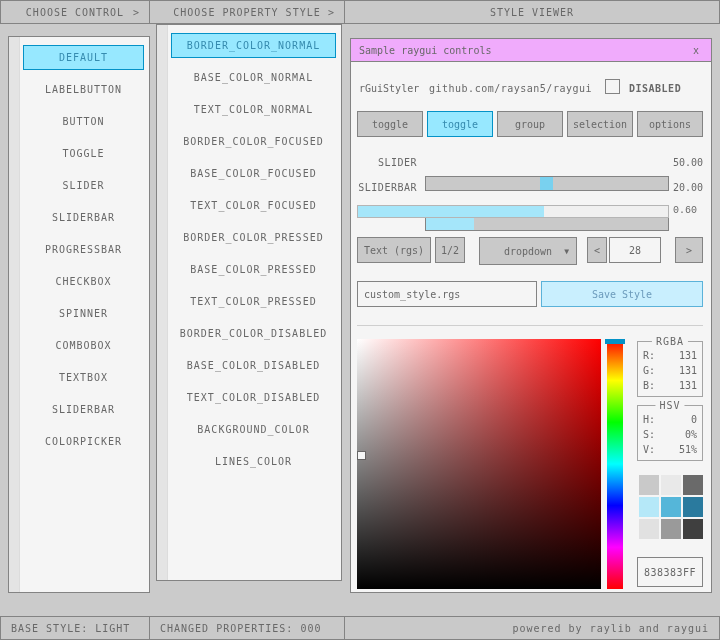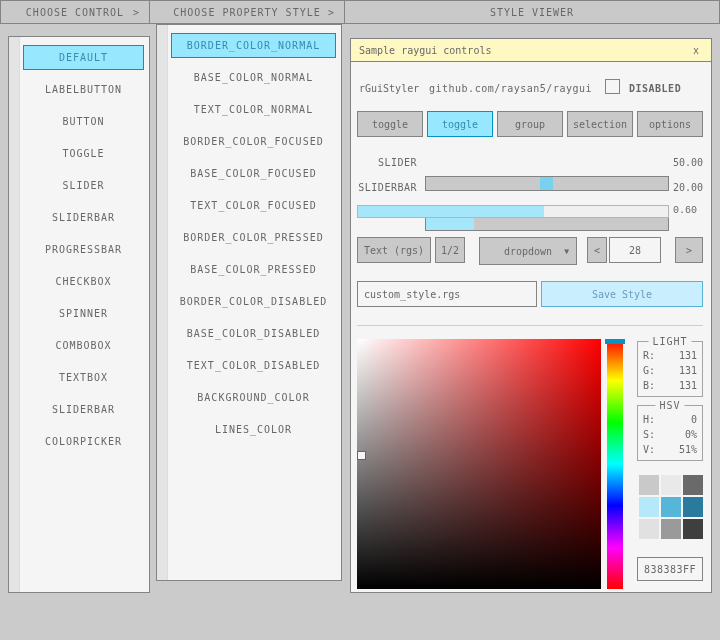"Sample raygui controls" .titlebar { background: #fef9c3 -> #f0abfc }
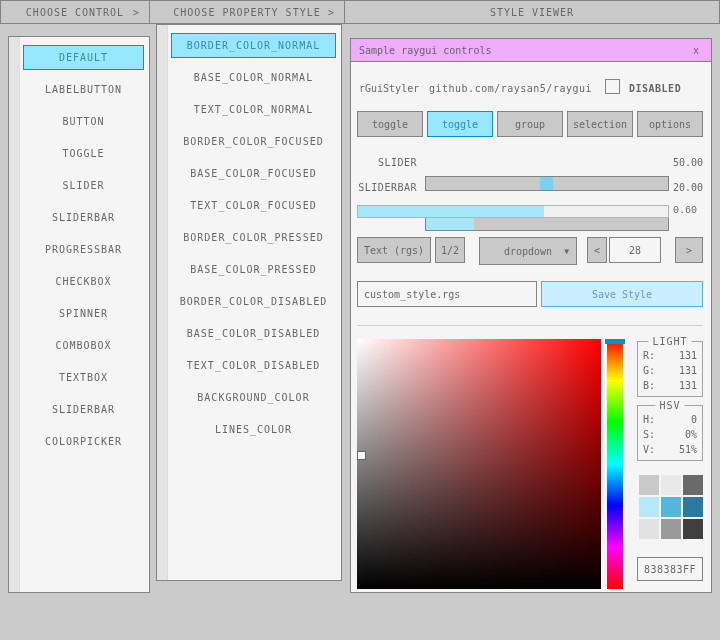"TEXT_COLOR_PRESSED" div.list-item { html: none -> <div>TEXT_COLOR_PRESSED</div> }
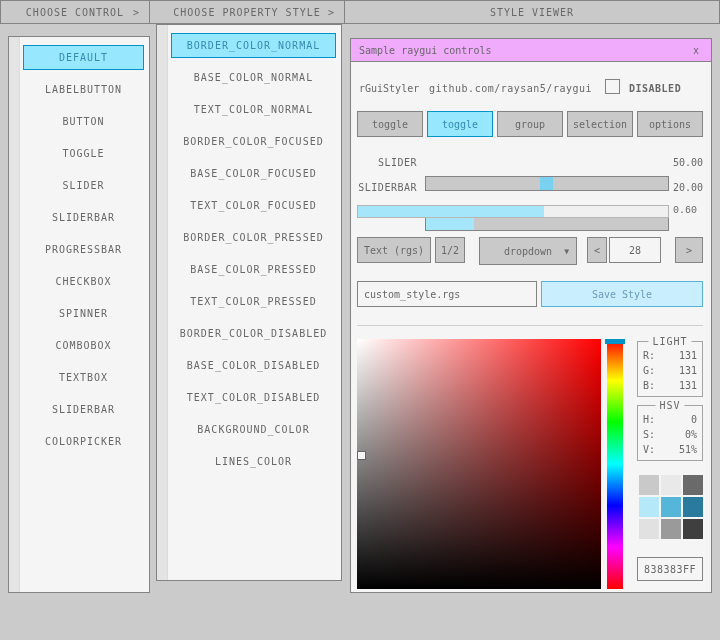"LIGHT" span.gb-title { text: LIGHT -> RGBA }
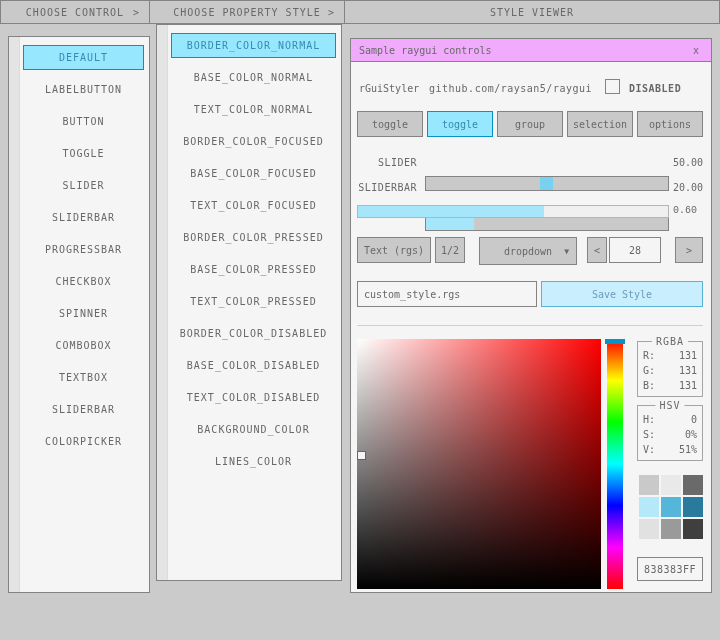"838383FF" .hex-box { height: 24px -> 30px }
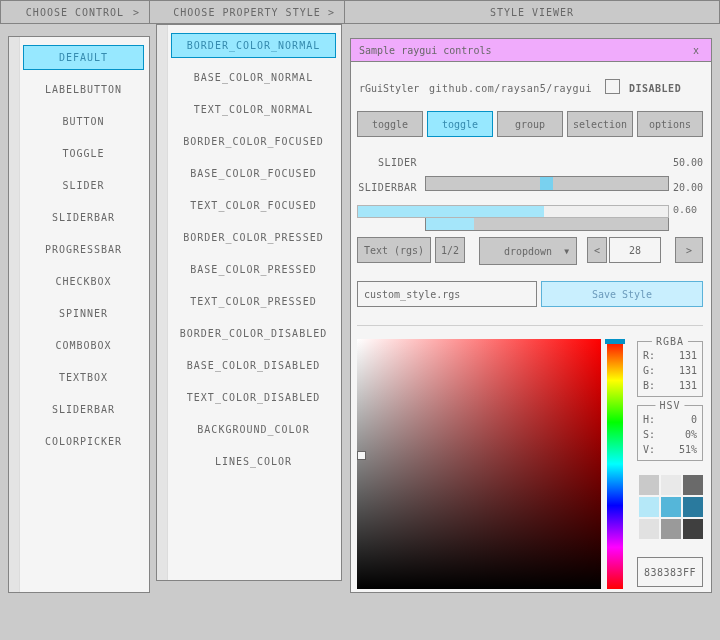"BASE STYLE: LIGHT" div.chrome-bar { html: none -> <div> <div> <span>BASE STYLE: LIGHT</span> </div> <div> <span>CHANGED PROPERTIES: 000</span> </div> <div> <span>powered by raylib and raygui</span> </div> </div> }
